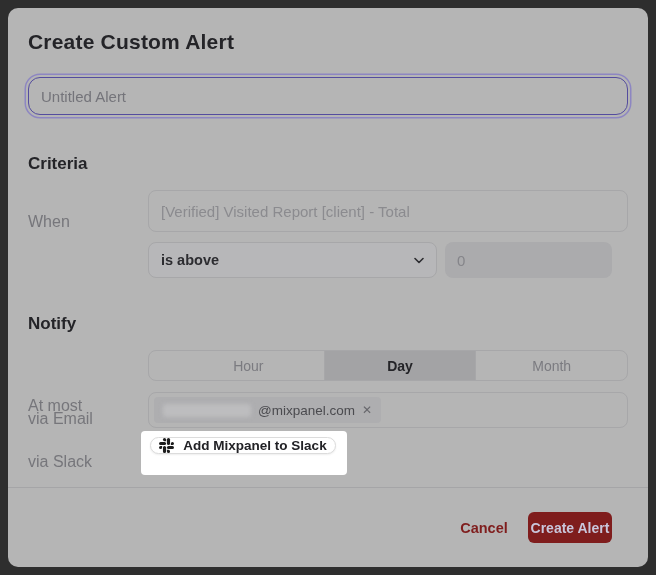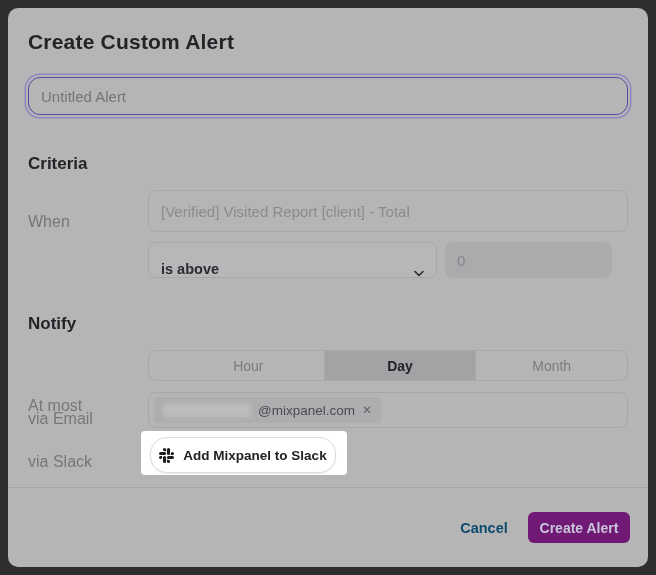"is above" .operator-select { align-items: flex-end -> none }
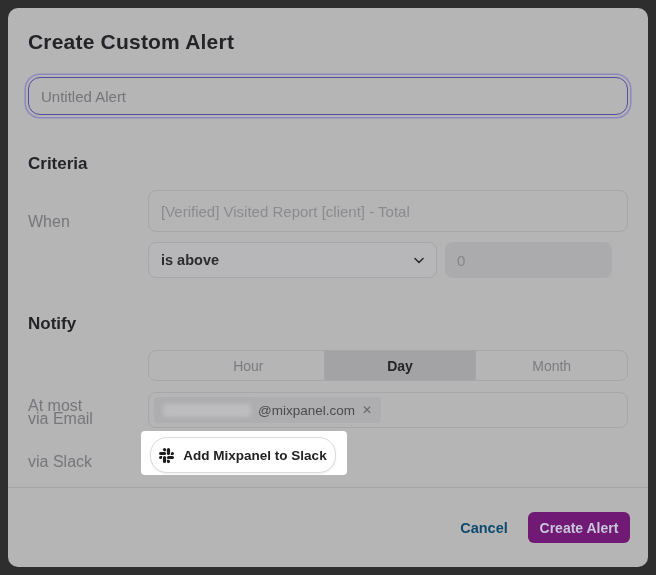"Add Mixpanel to Slack" .slack-button { height: 36px -> 17px }
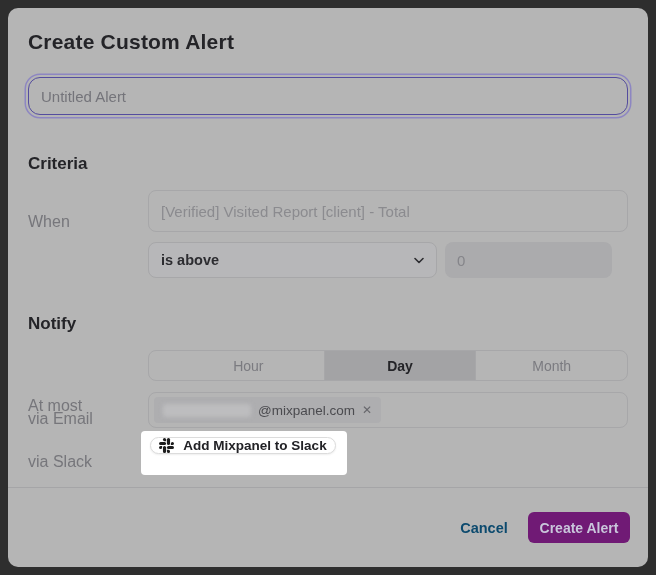"Cancel" .cancel-button { color: #0c4a6e -> #7f1d1d }
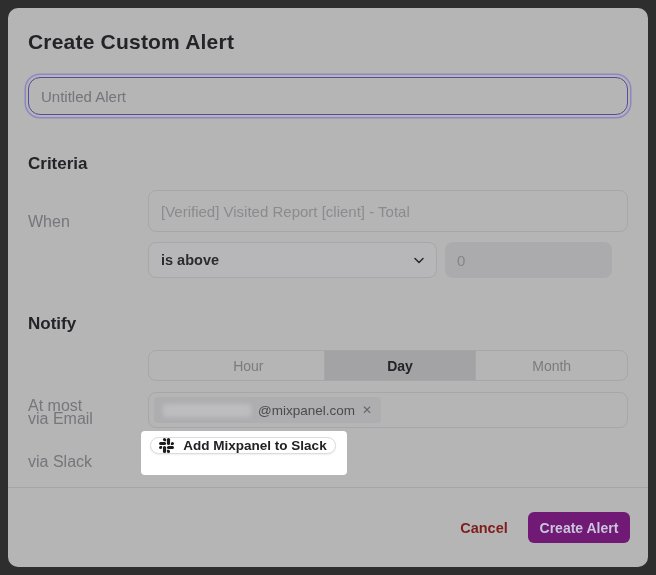"Create Alert" .create-button { background: #701a75 -> #7f1d1d; width: 102px -> 84px }
